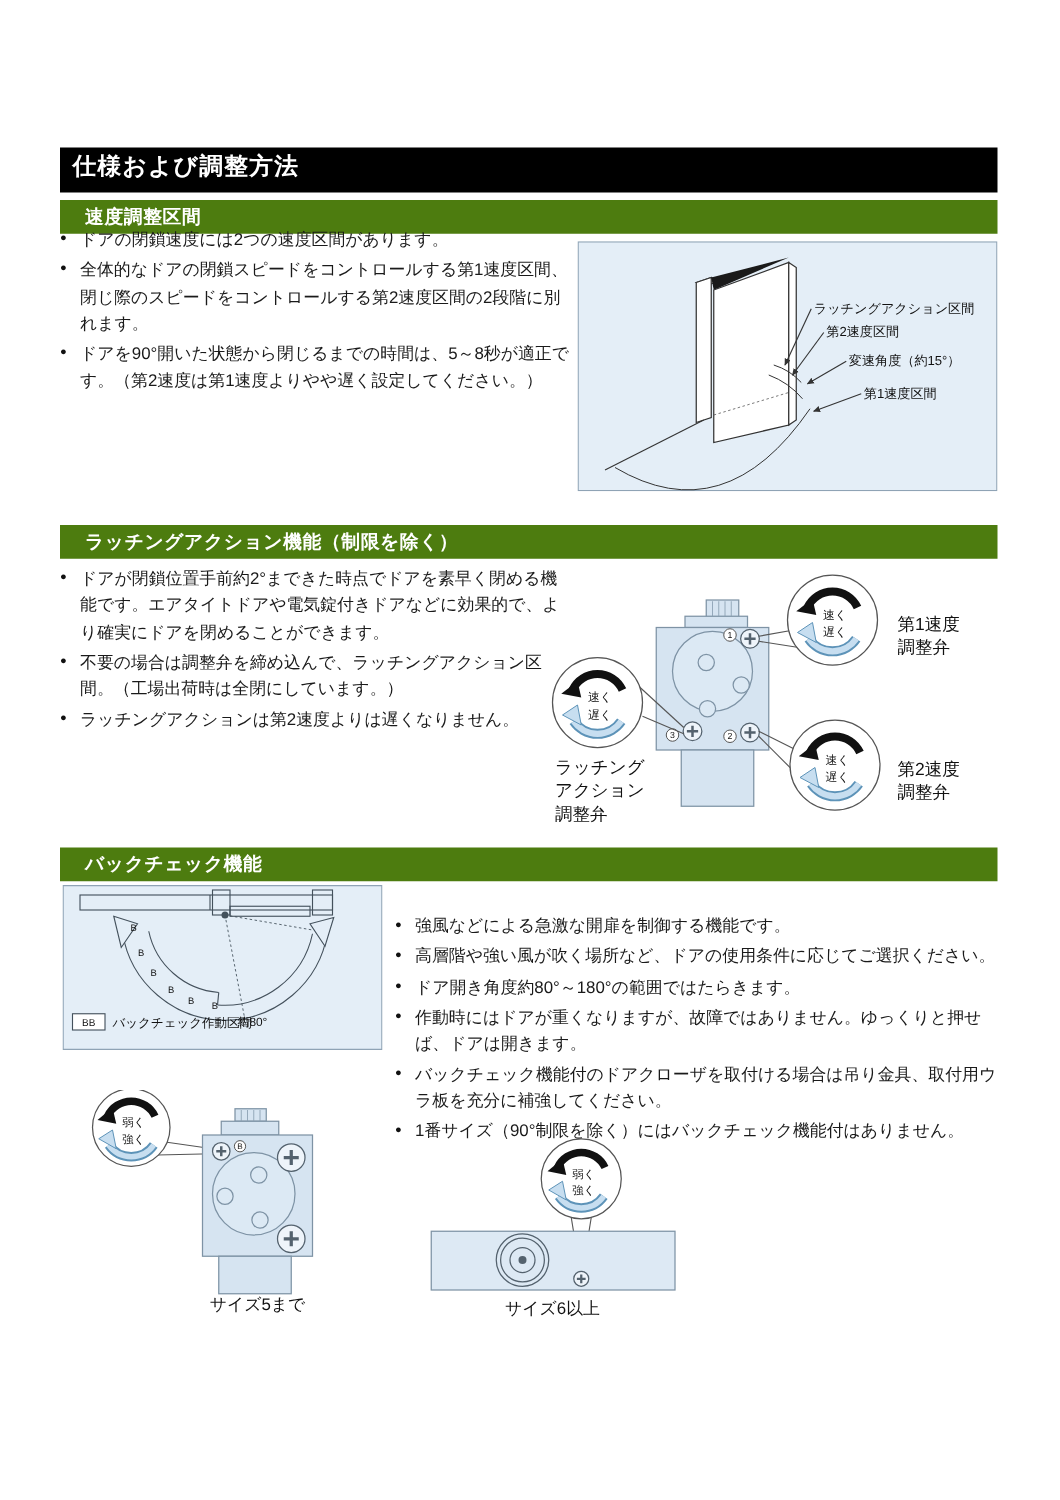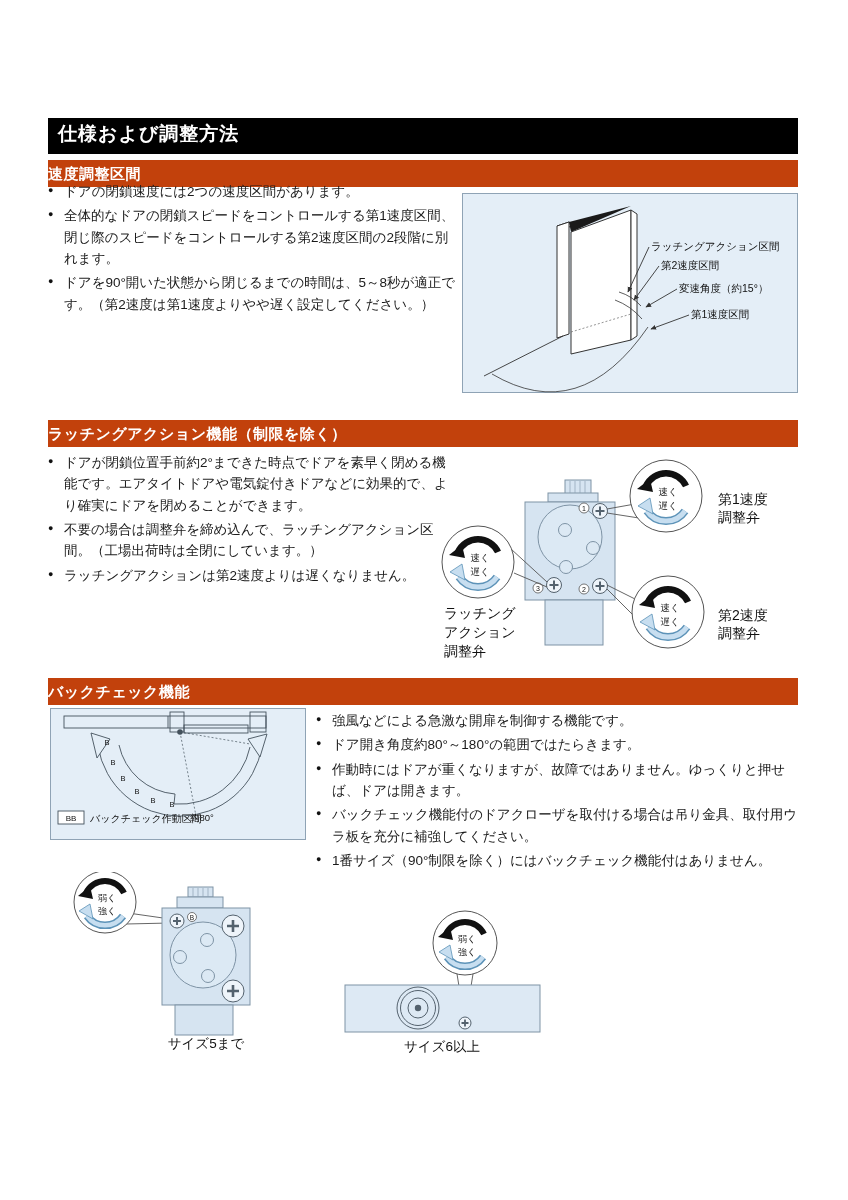"速度調整区間" .bar-gray { background: #c2410c -> #4d7c0f; padding-left: 0 -> 20px }
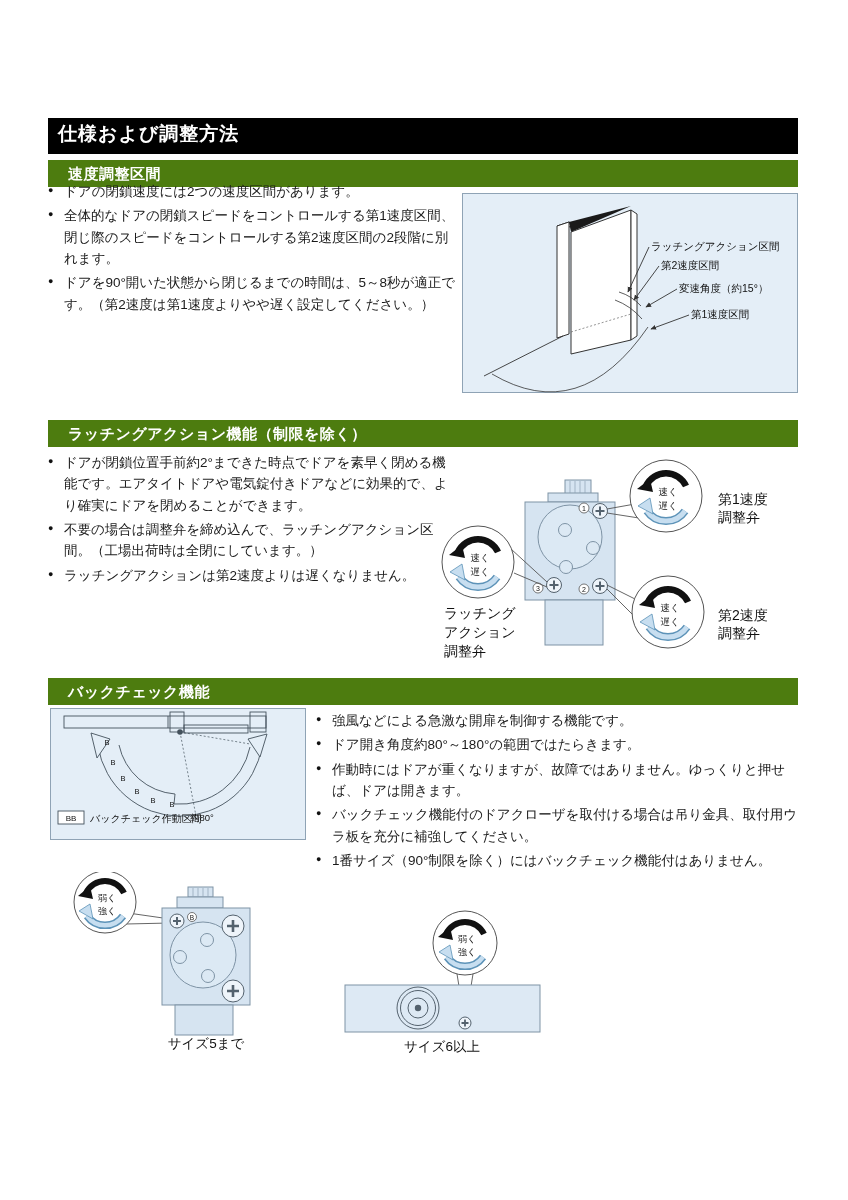"強風などによる急激な開扉を制御する機能です。" ul.bullets { top: 710px -> 730px }
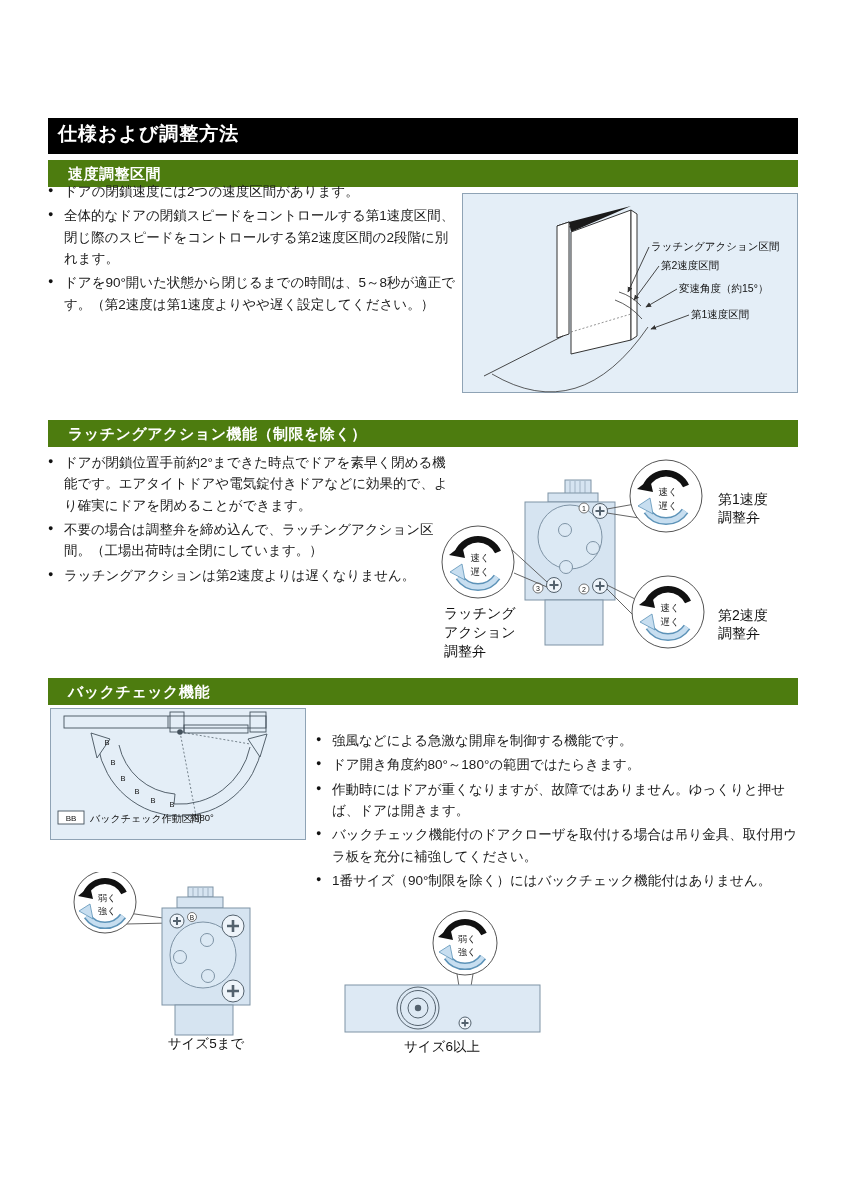"高層階や強い風が吹く場所など、ドアの使用条件に応じてご選択ください。" li { html: none -> <li>高層階や強い風が吹く場所など、ドアの使用条件に応じてご選択ください。</li> }
